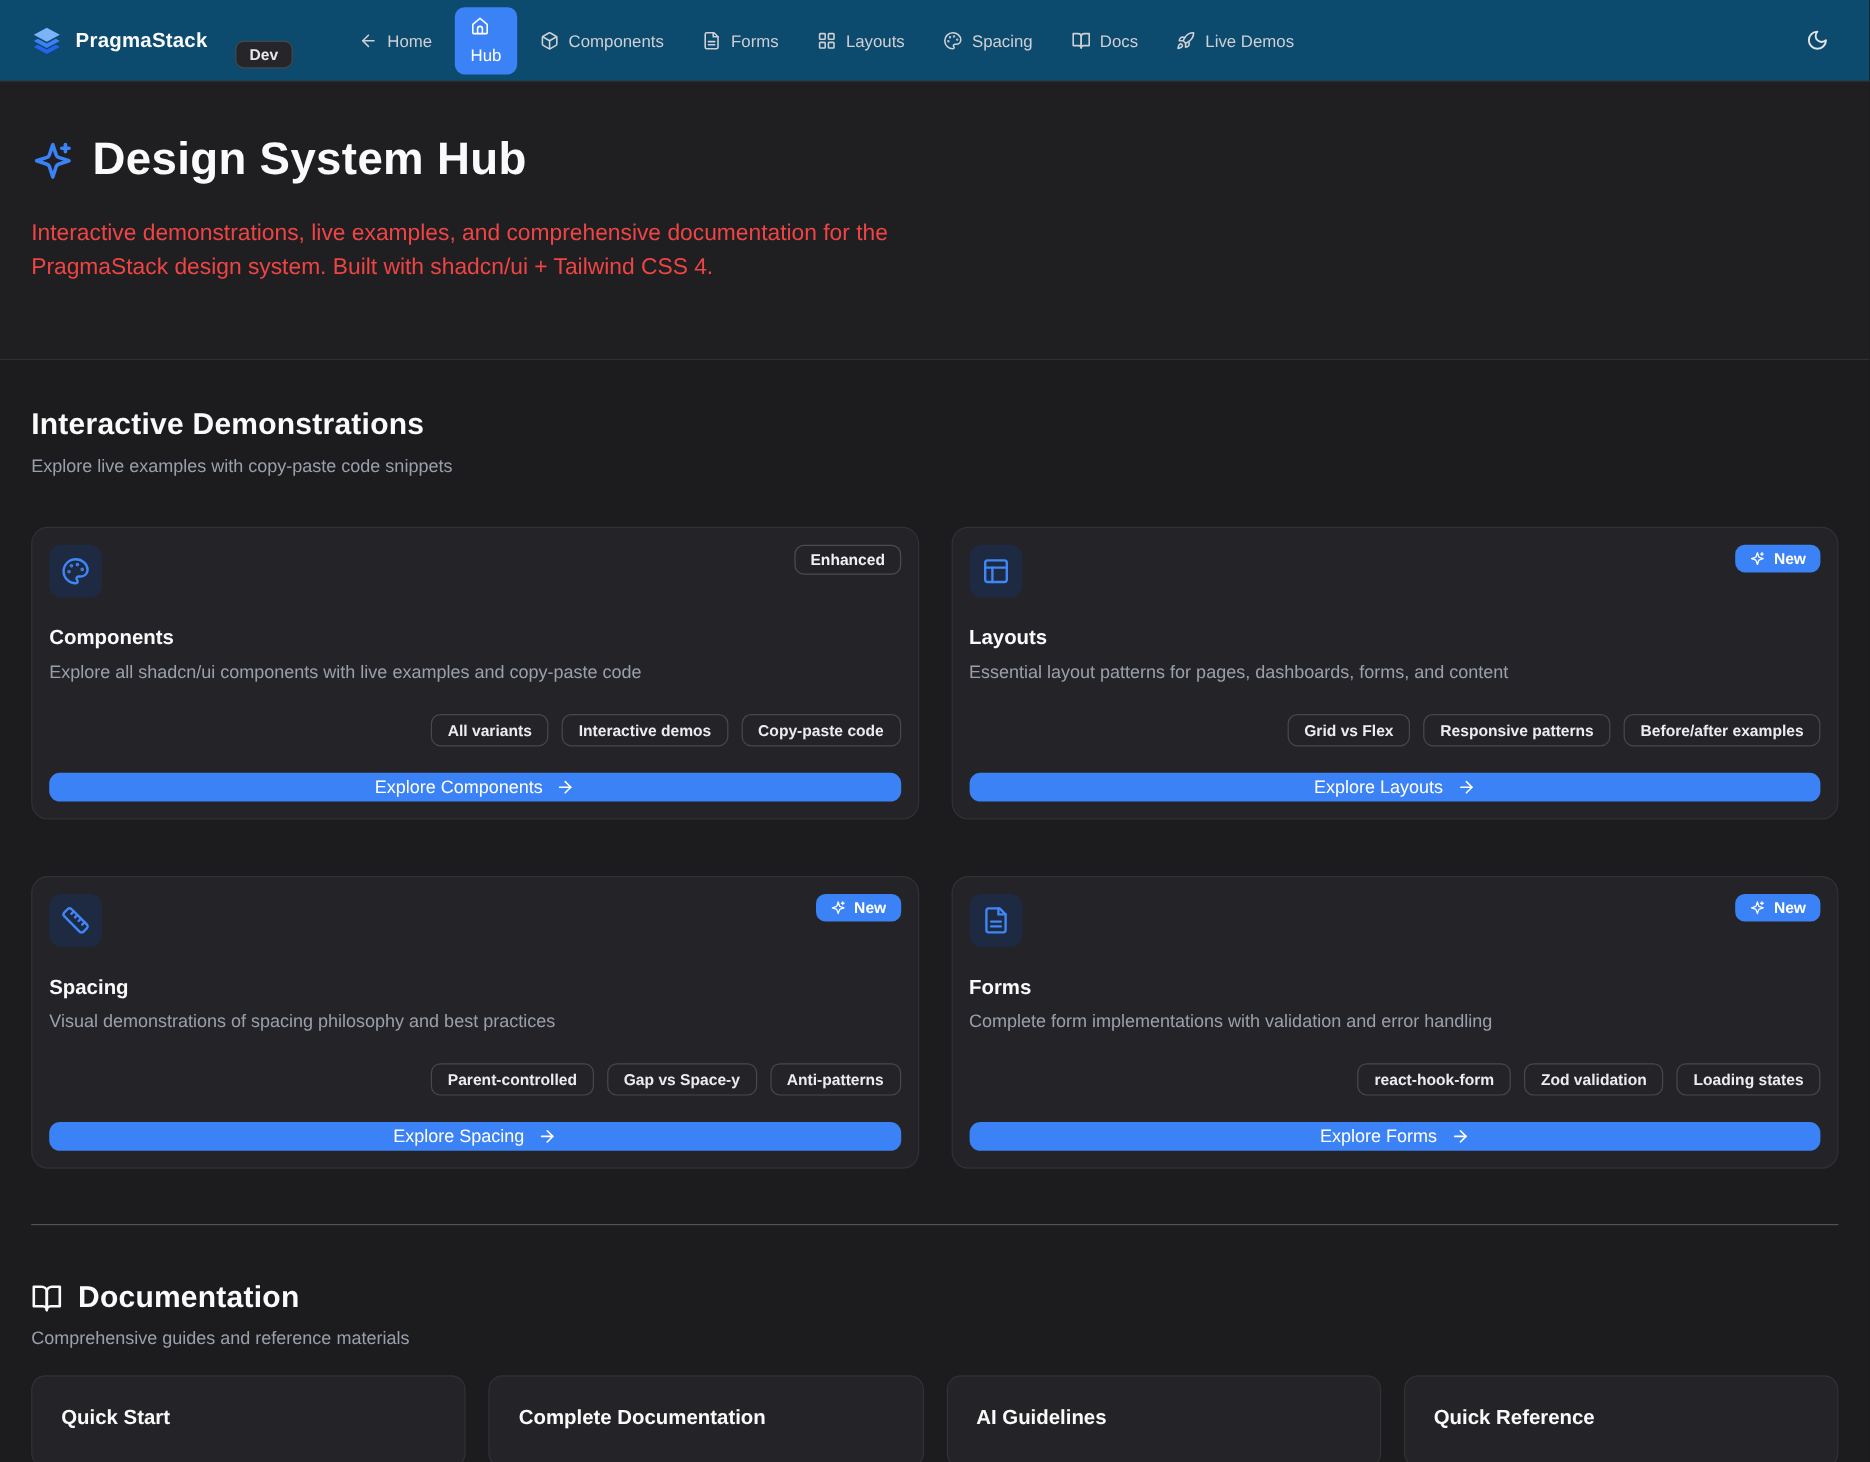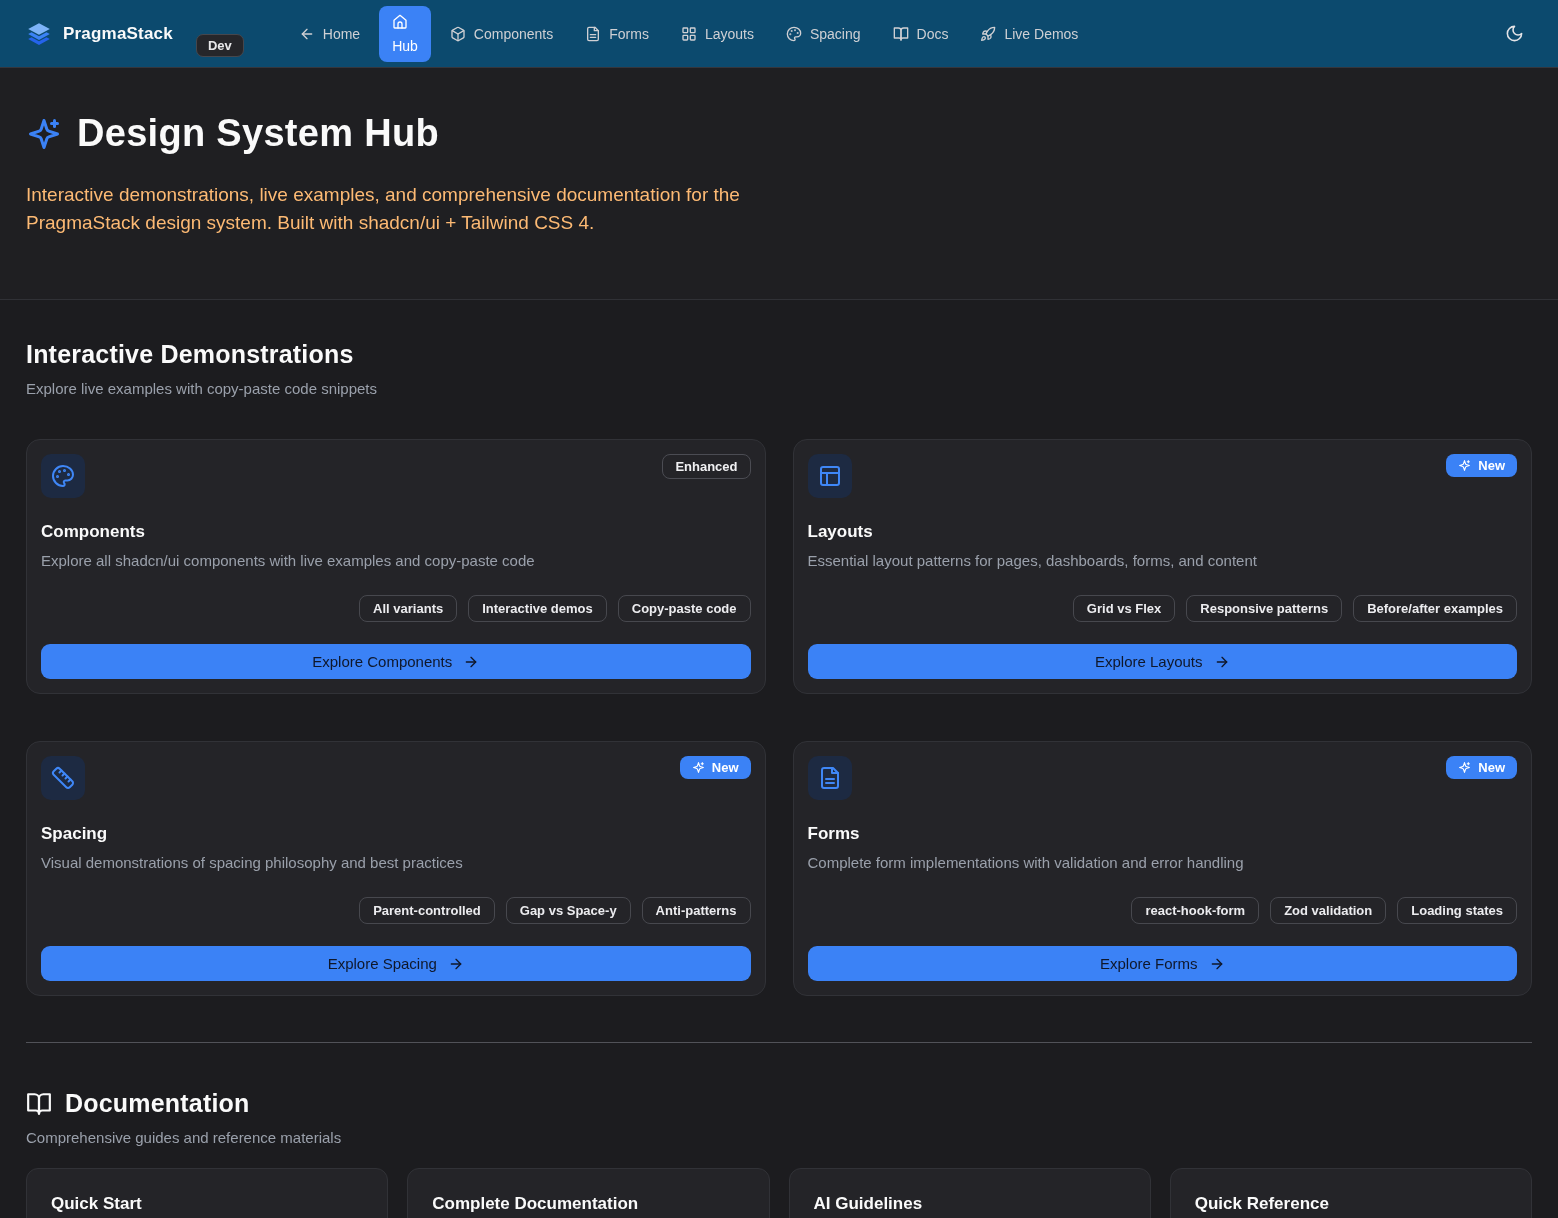"Interactive demonstrations, live" .hero-desc { color: #fdba74 -> #ef4444 }
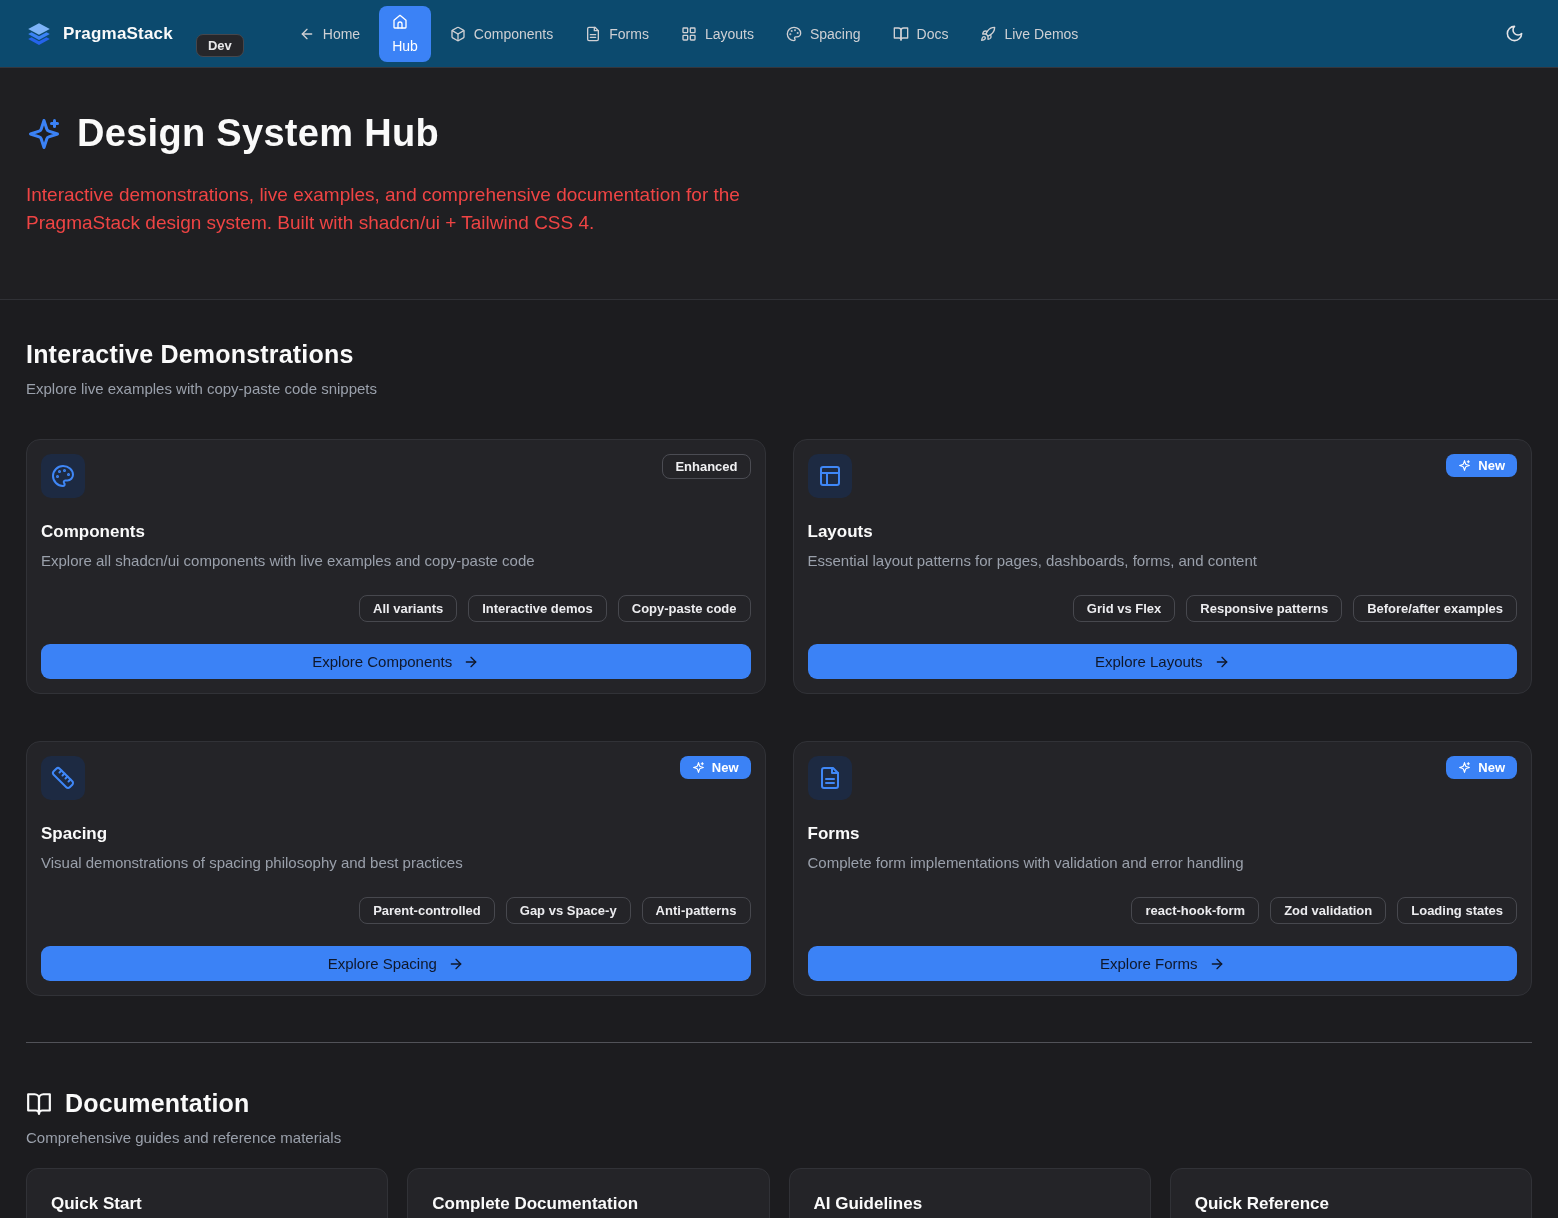"Explore Components" .explore-btn { color: #0f172a -> #ffffff; height: 35px -> 24px }
